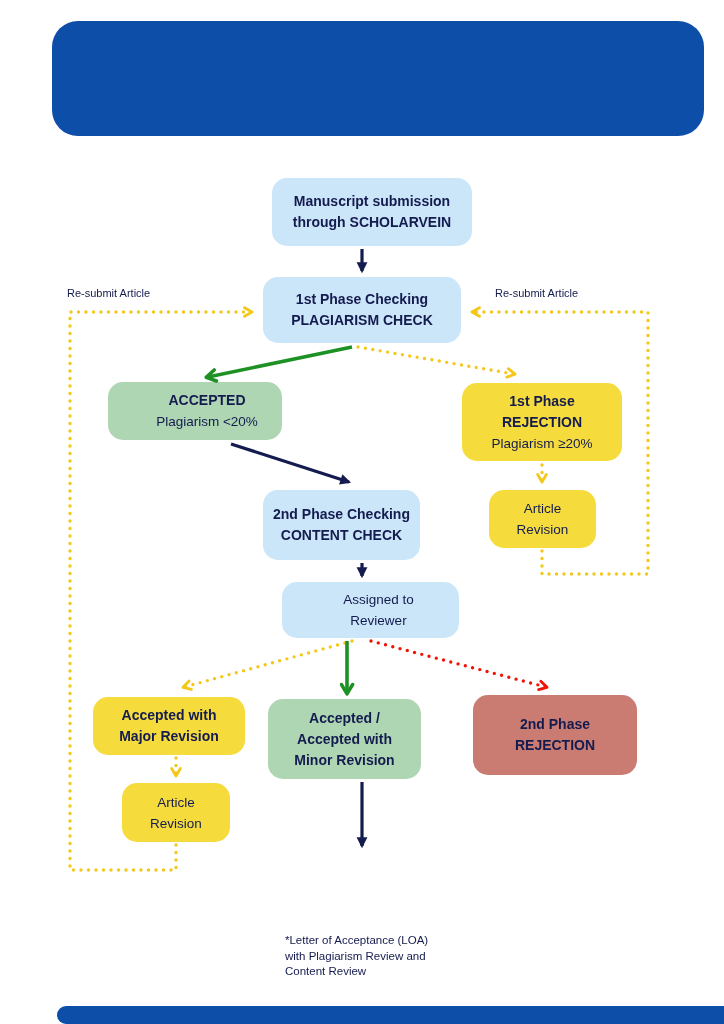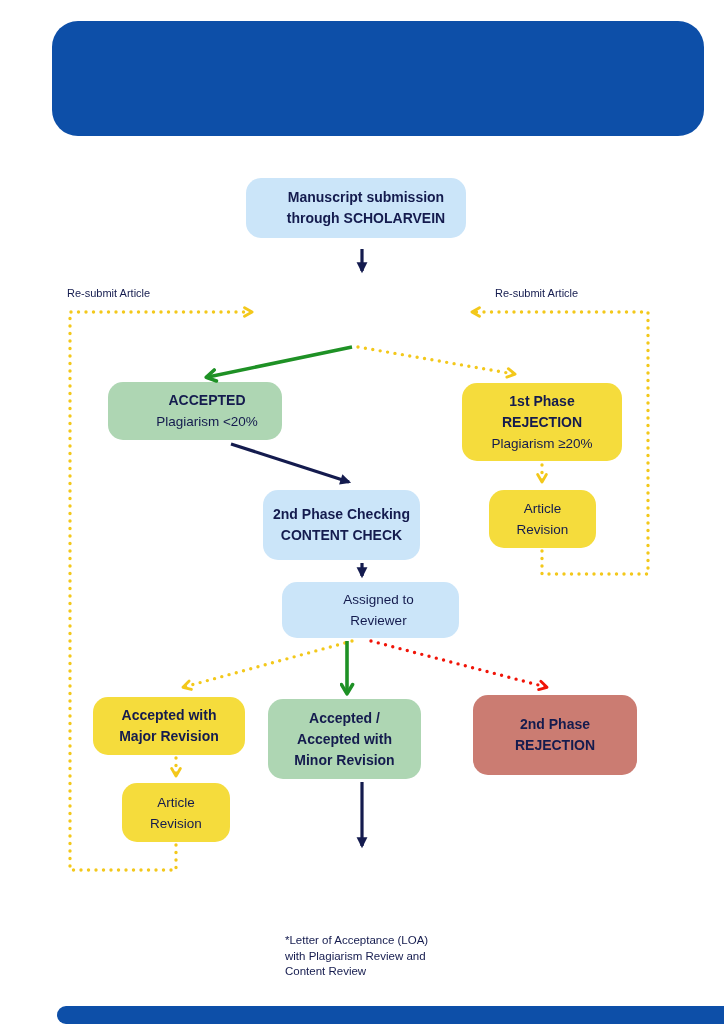"Manuscript submission" #n-submission { height: 60px -> 68px; left: 246px -> 272px; padding-left: 20px -> none }
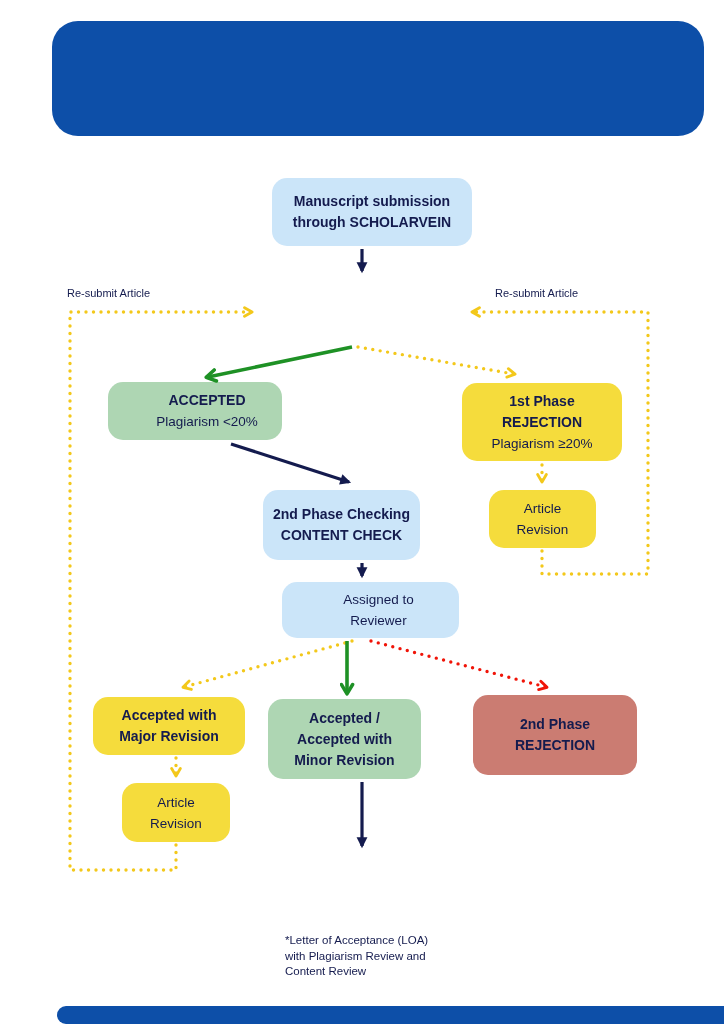"1st Phase Checking" div.node { html: none -> <div> <div>1st Phase Checking</div> <div>PLAGIARISM CHECK</div> </div> }
